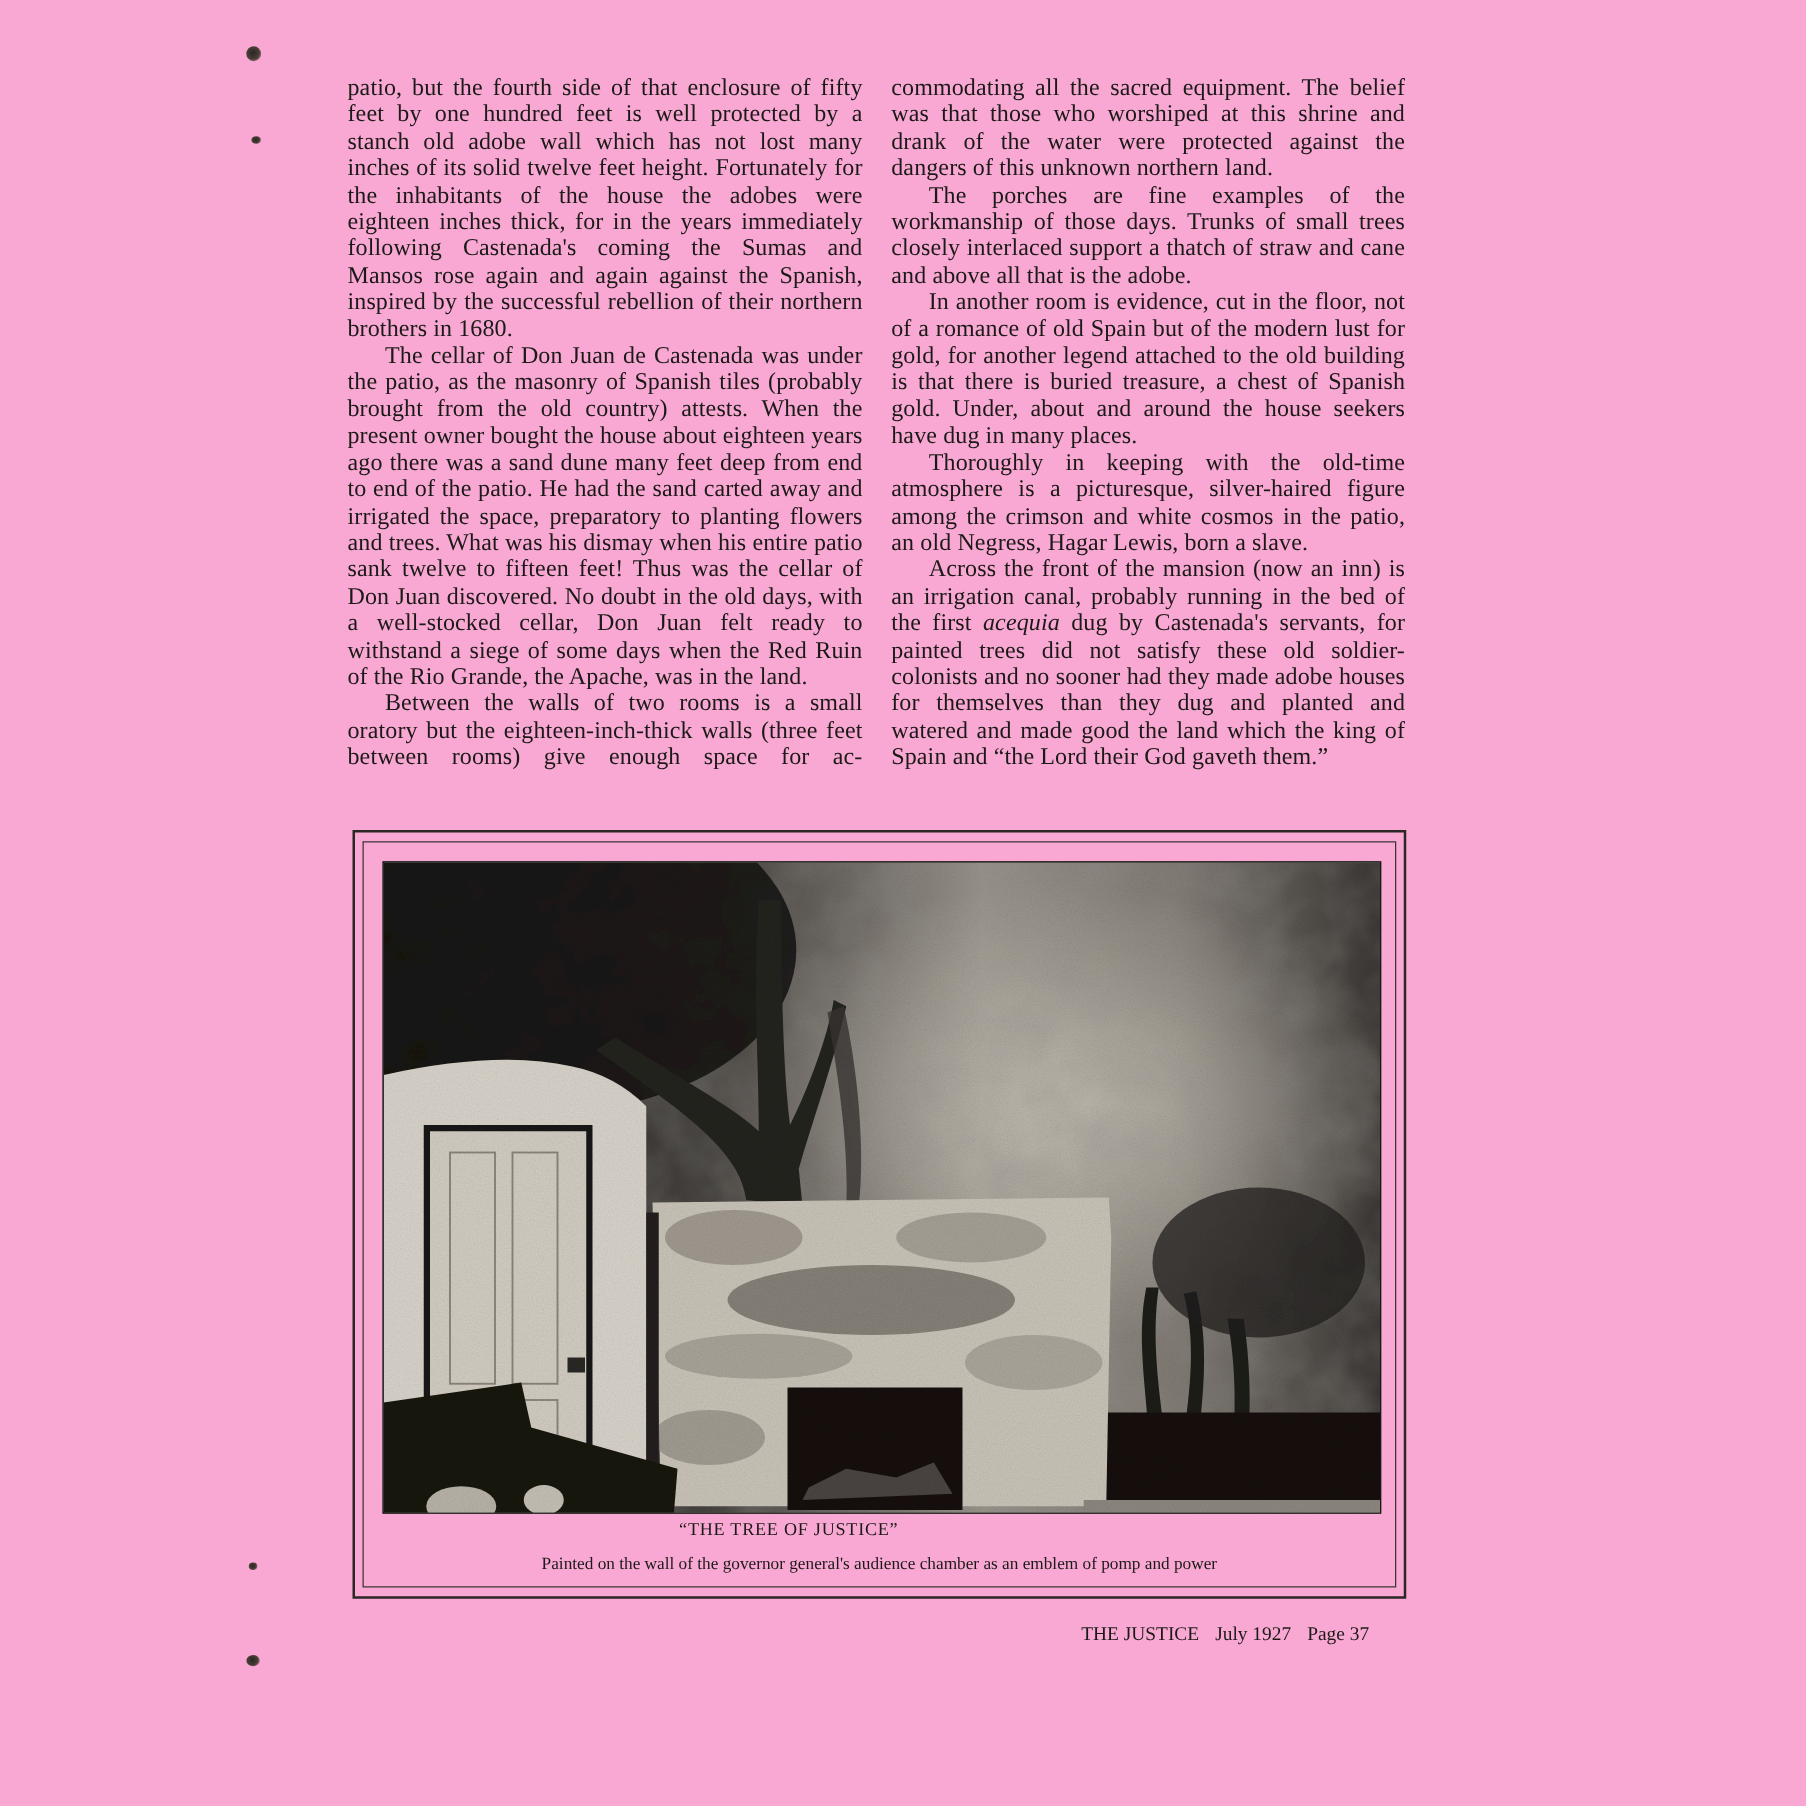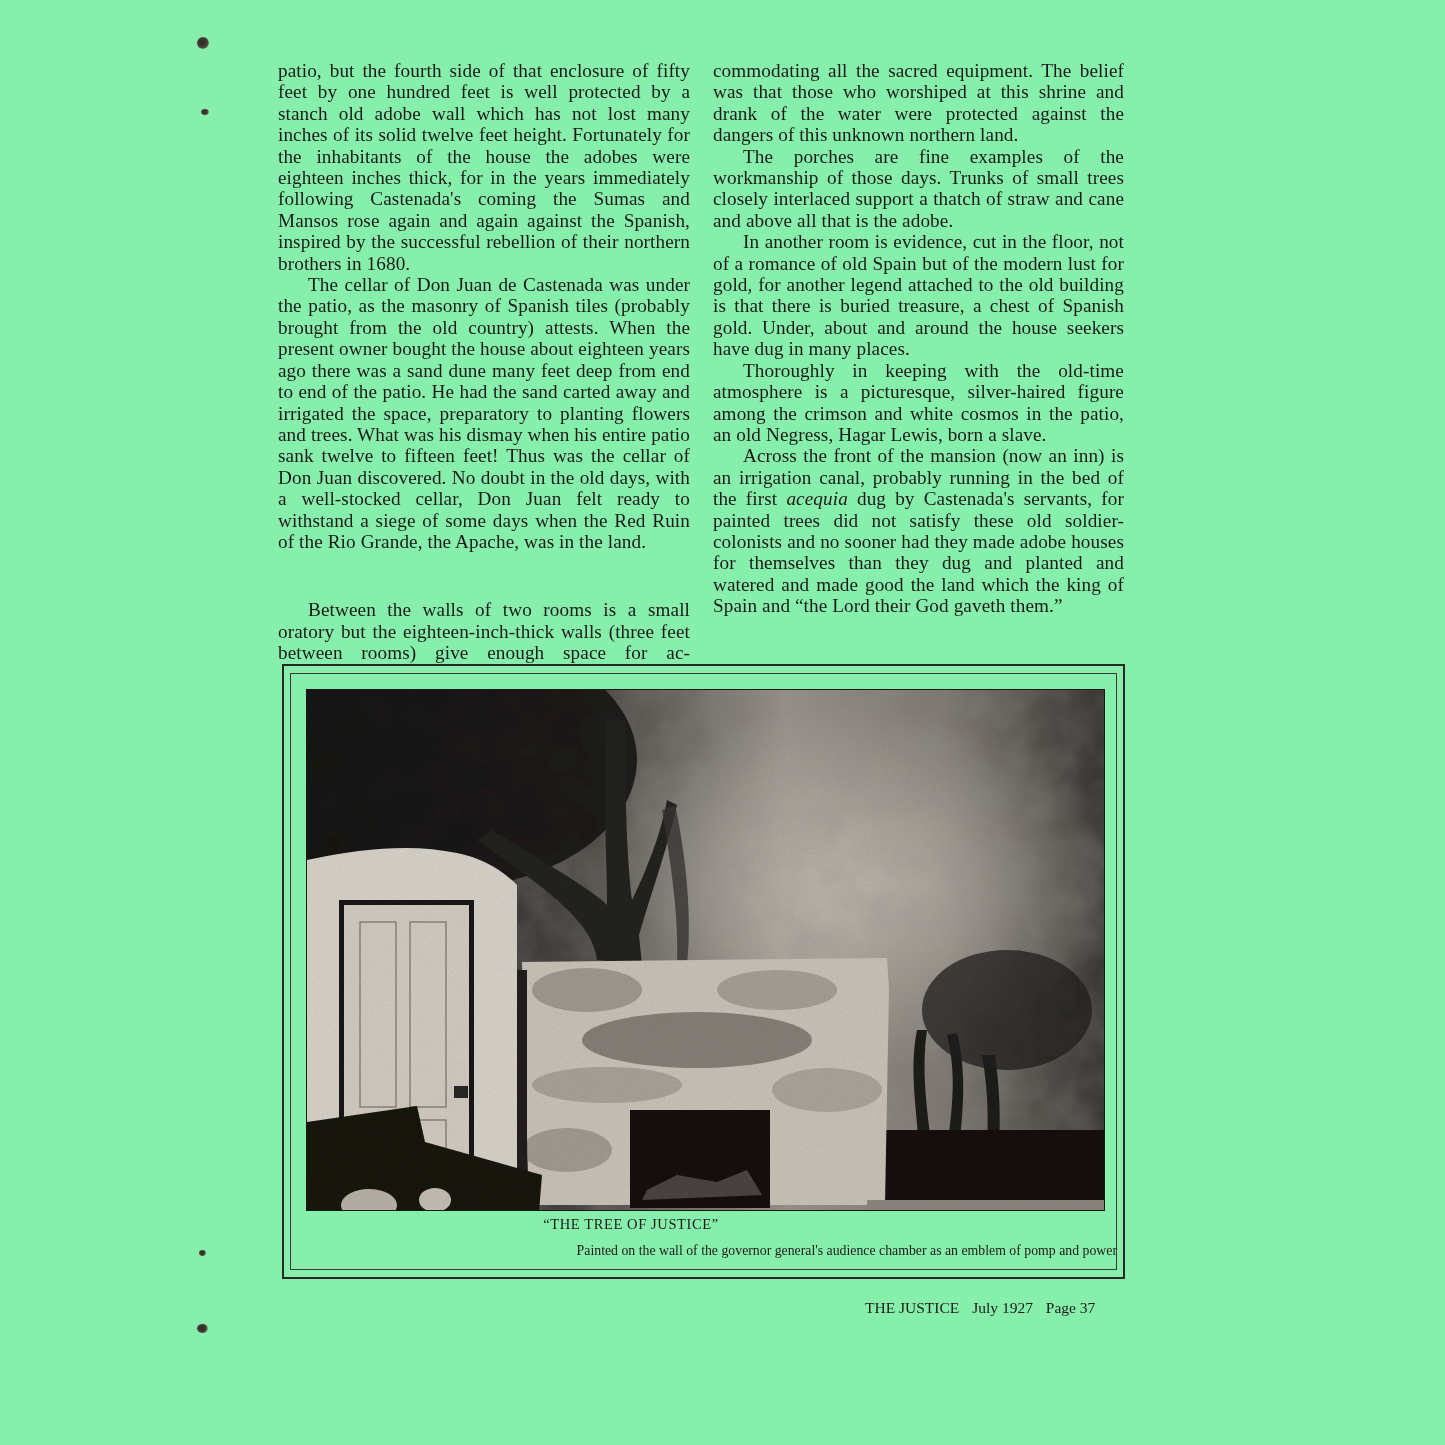"patio, but the fourth side" .page { background: #86efac -> #f9a8d4 }
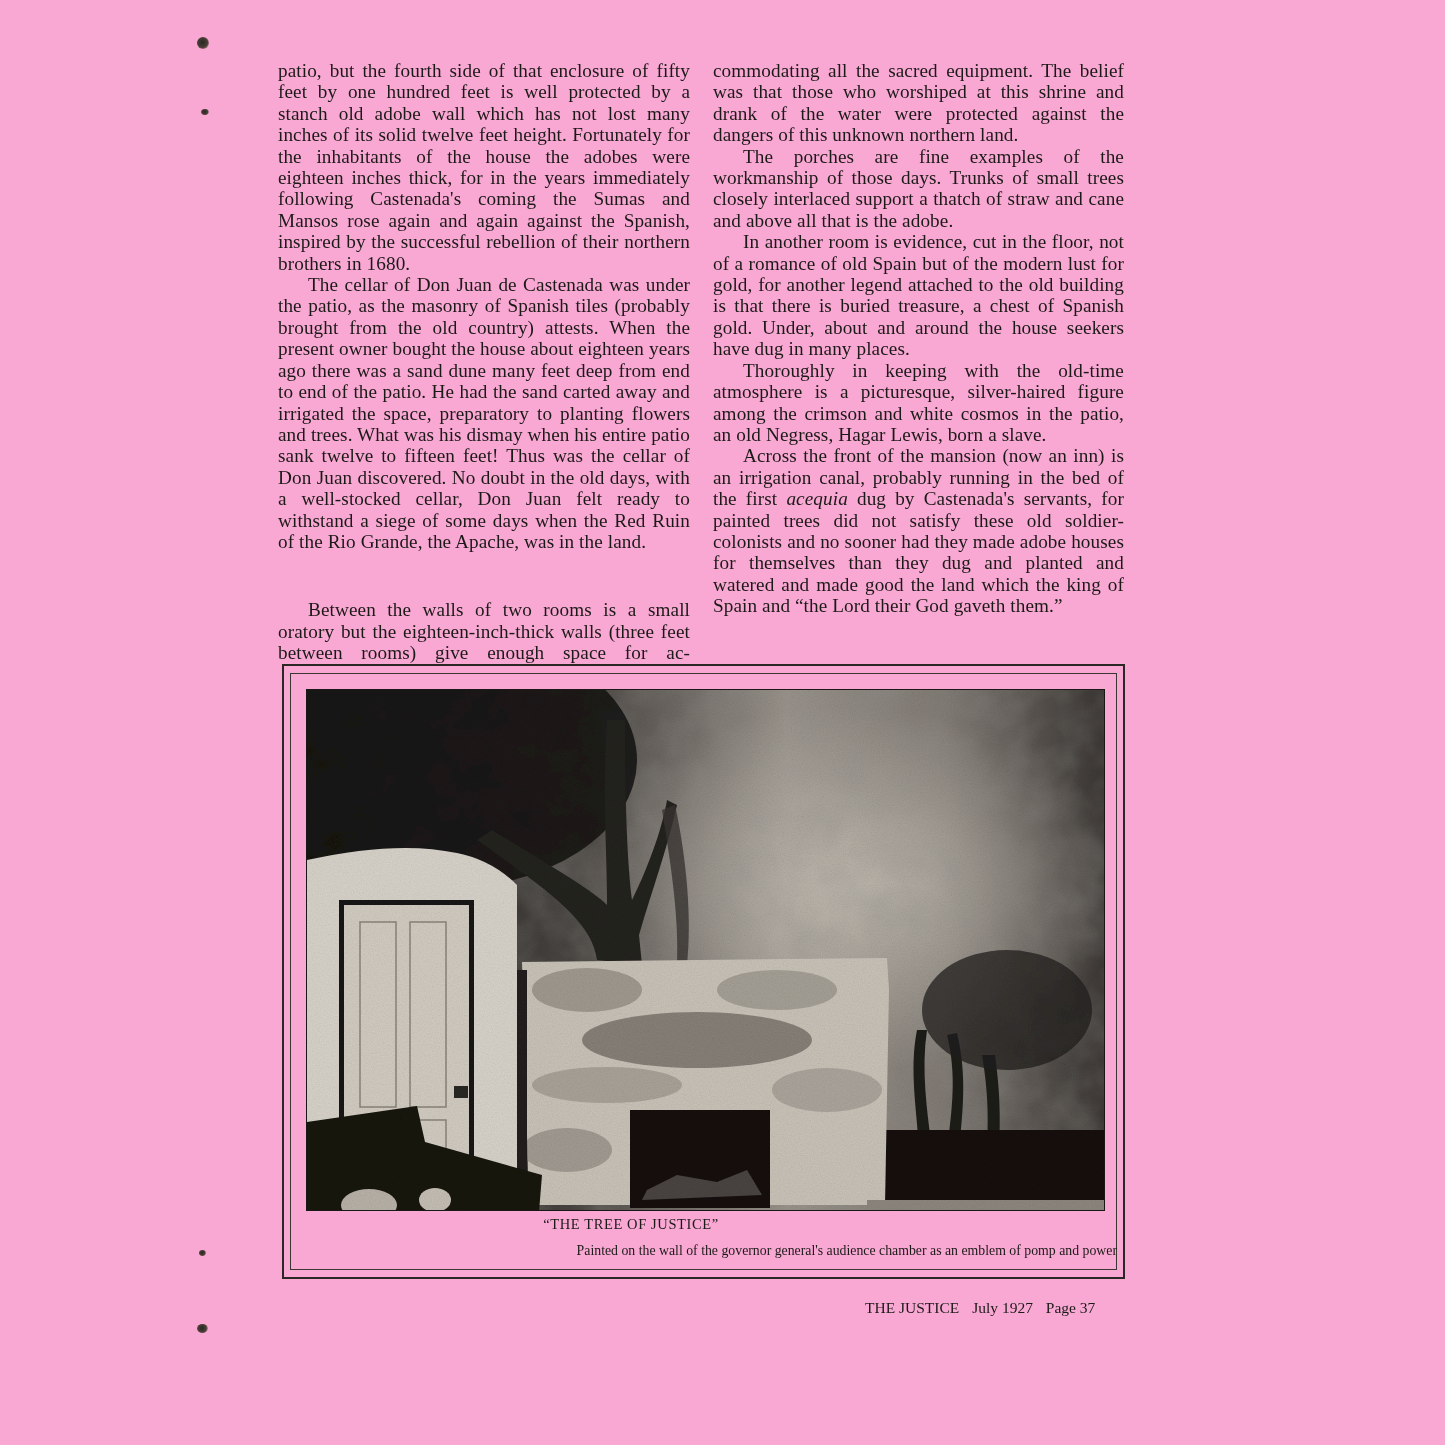"Between the walls of two" .col p.last-line-justify { margin-top: 47px -> none }
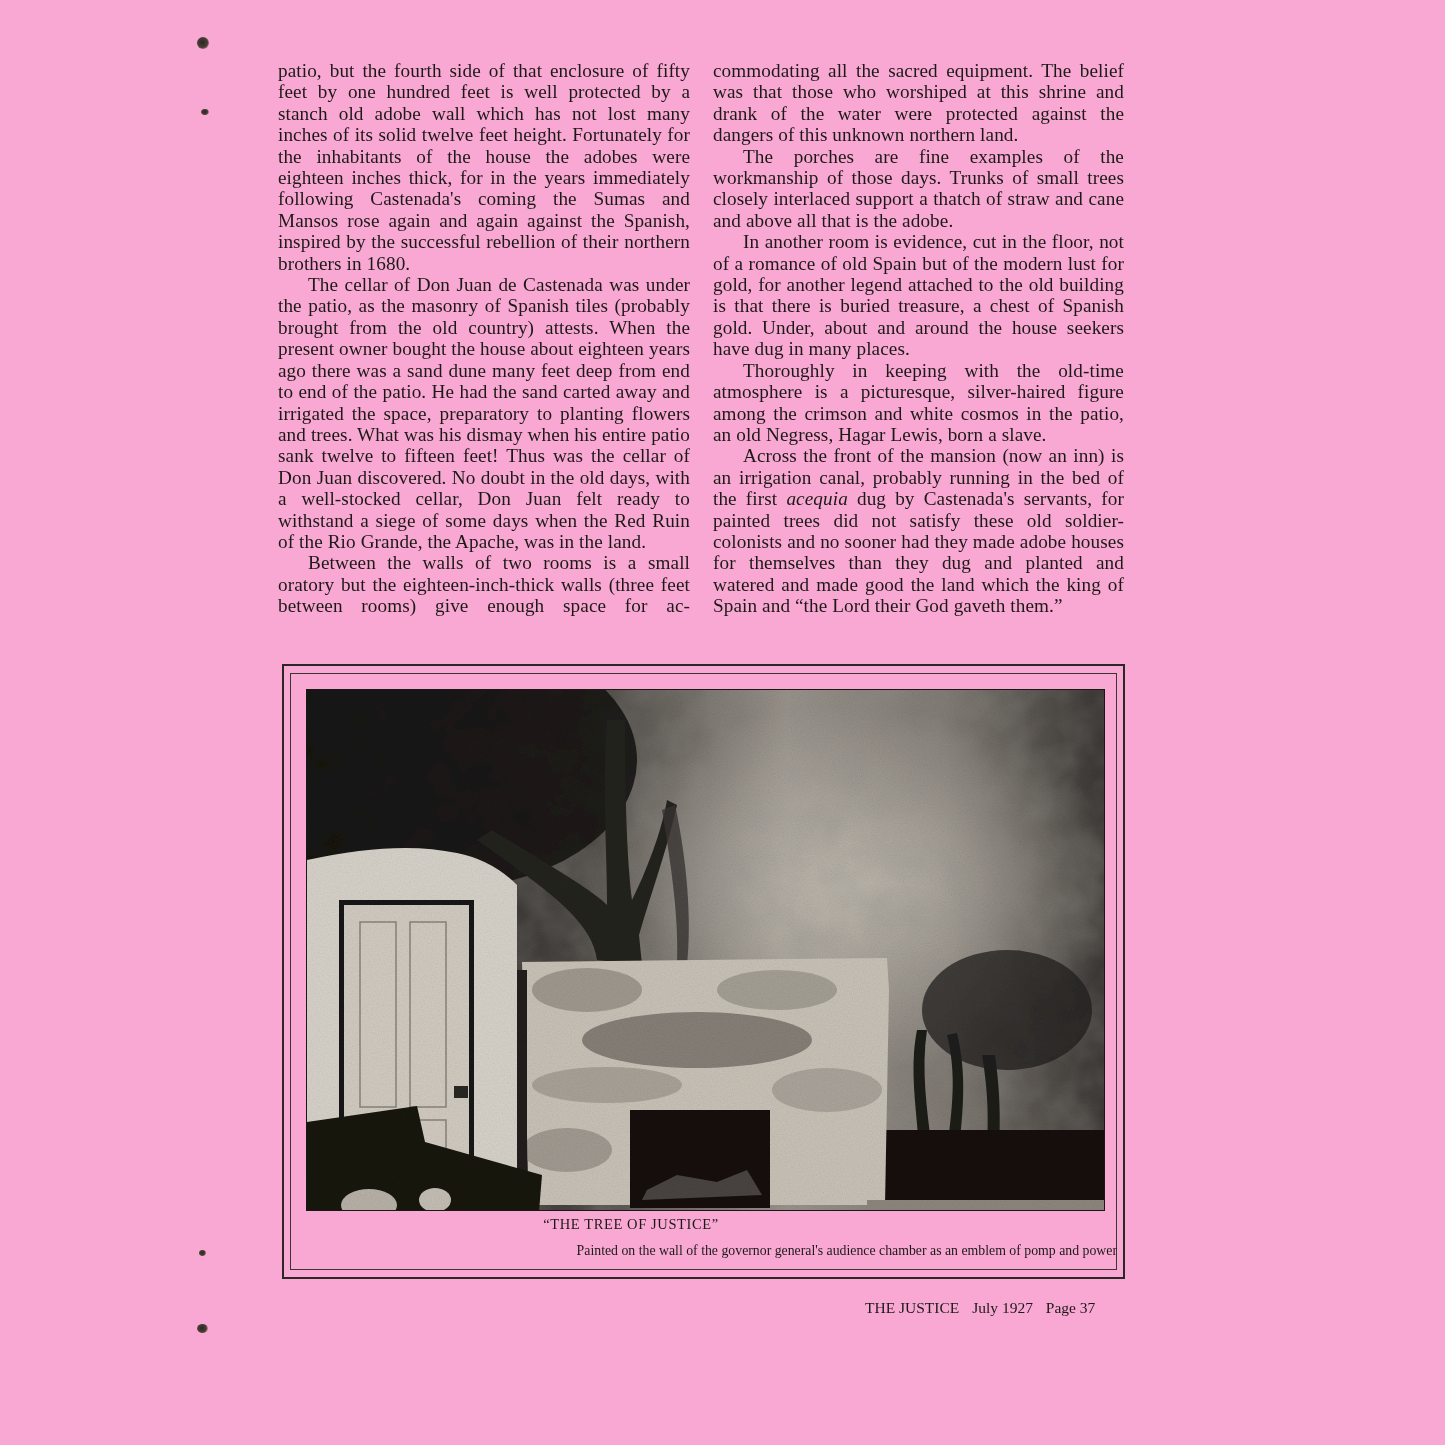"Painted on the wall of" .caption-sub { text-align: right -> center }
